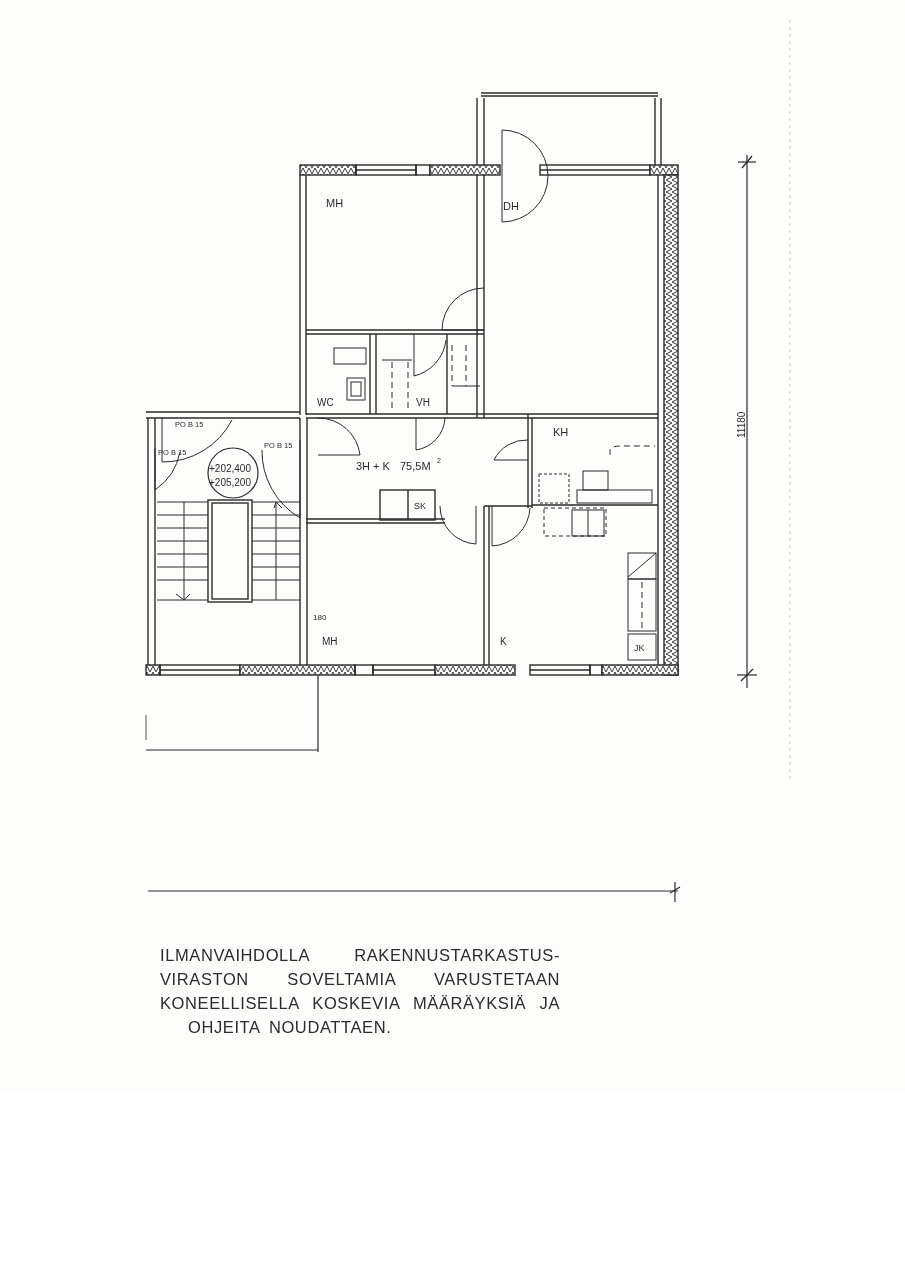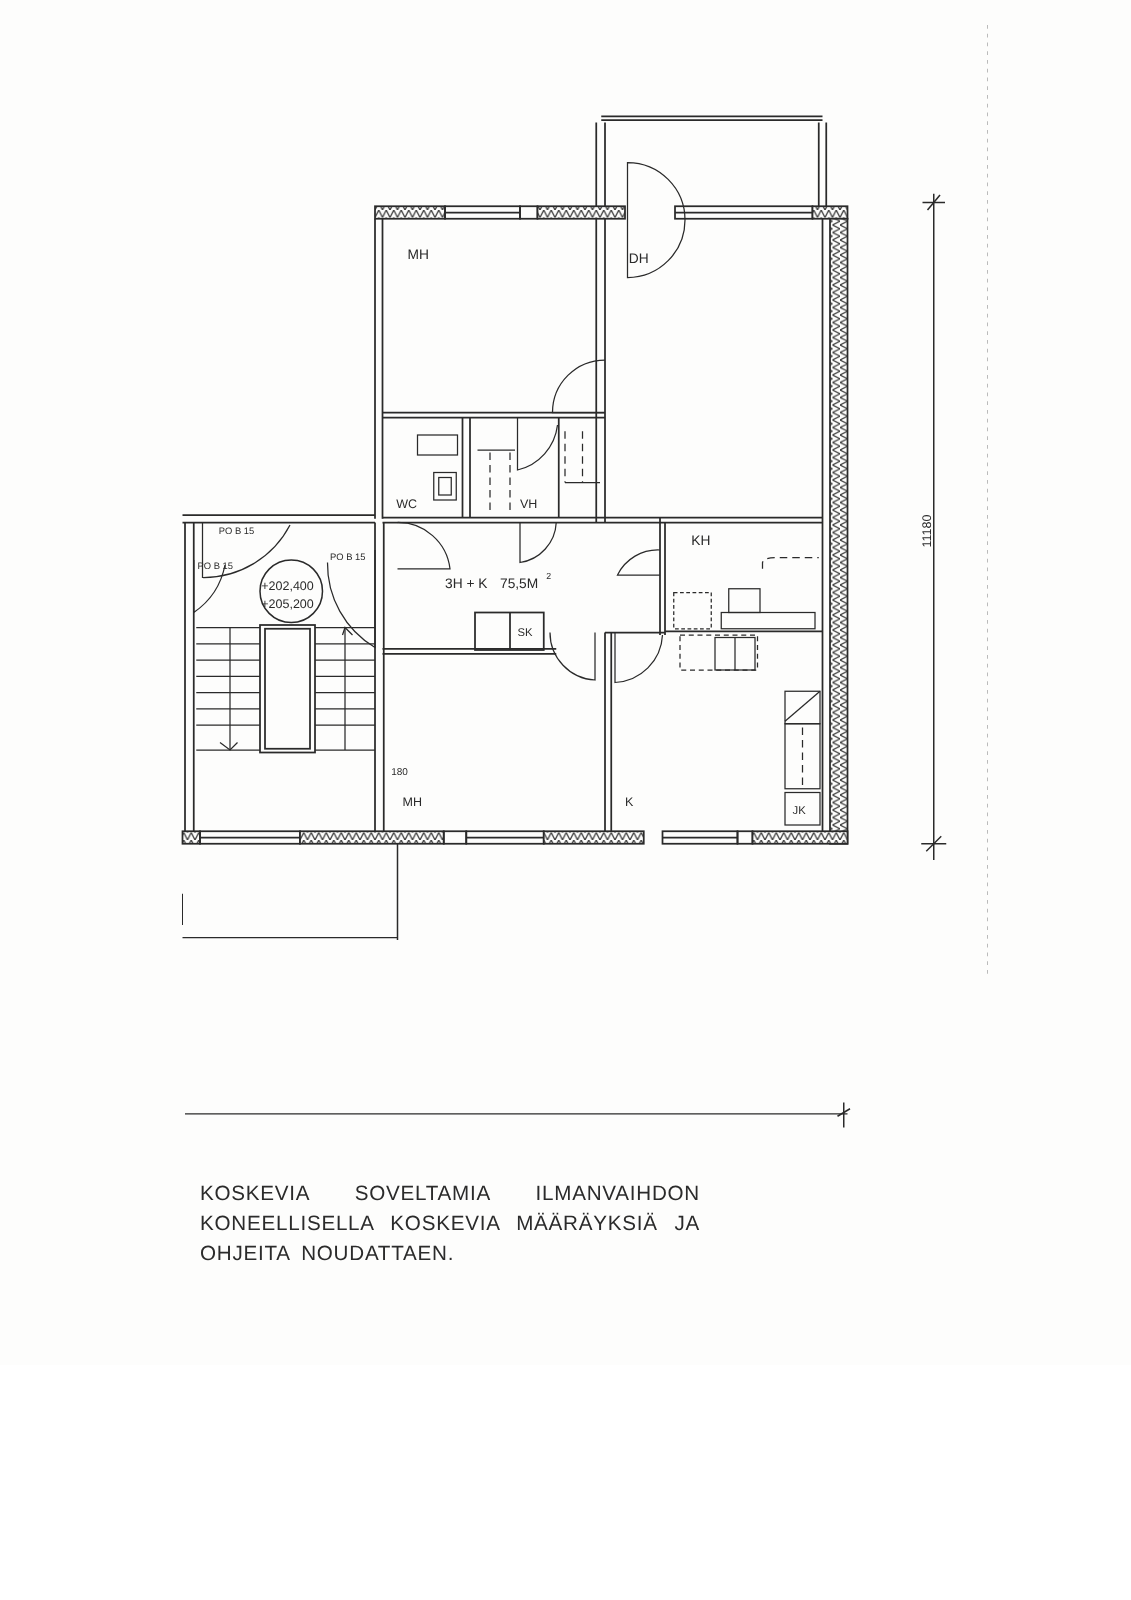"ILMANVAIHDOLLA RAKENNUSTARKASTUS-" div { html: none -> <div>ILMANVAIHDOLLA RAKENNUSTARKASTUS-</div> }
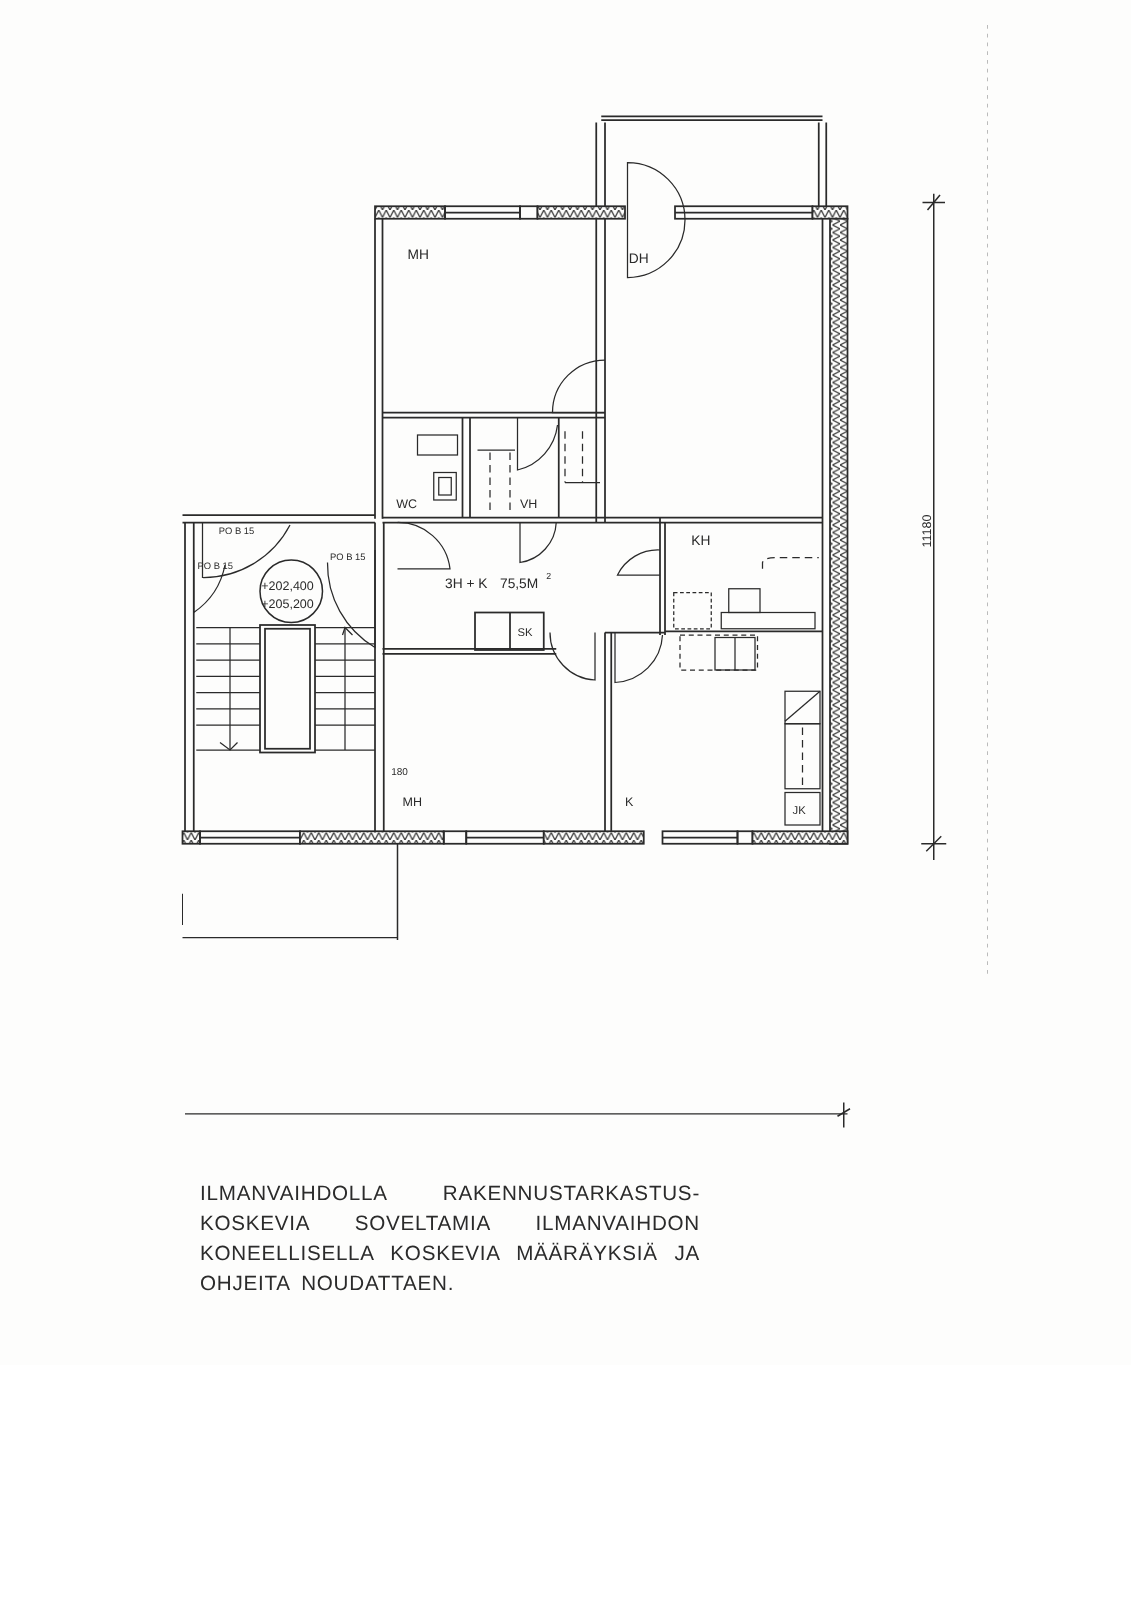"KOSKEVIA SOVELTAMIA ILMANVAIHDON" div { text: KOSKEVIA SOVELTAMIA ILMANVAIHDON -> VIRASTON SOVELTAMIA VARUSTETAAN }
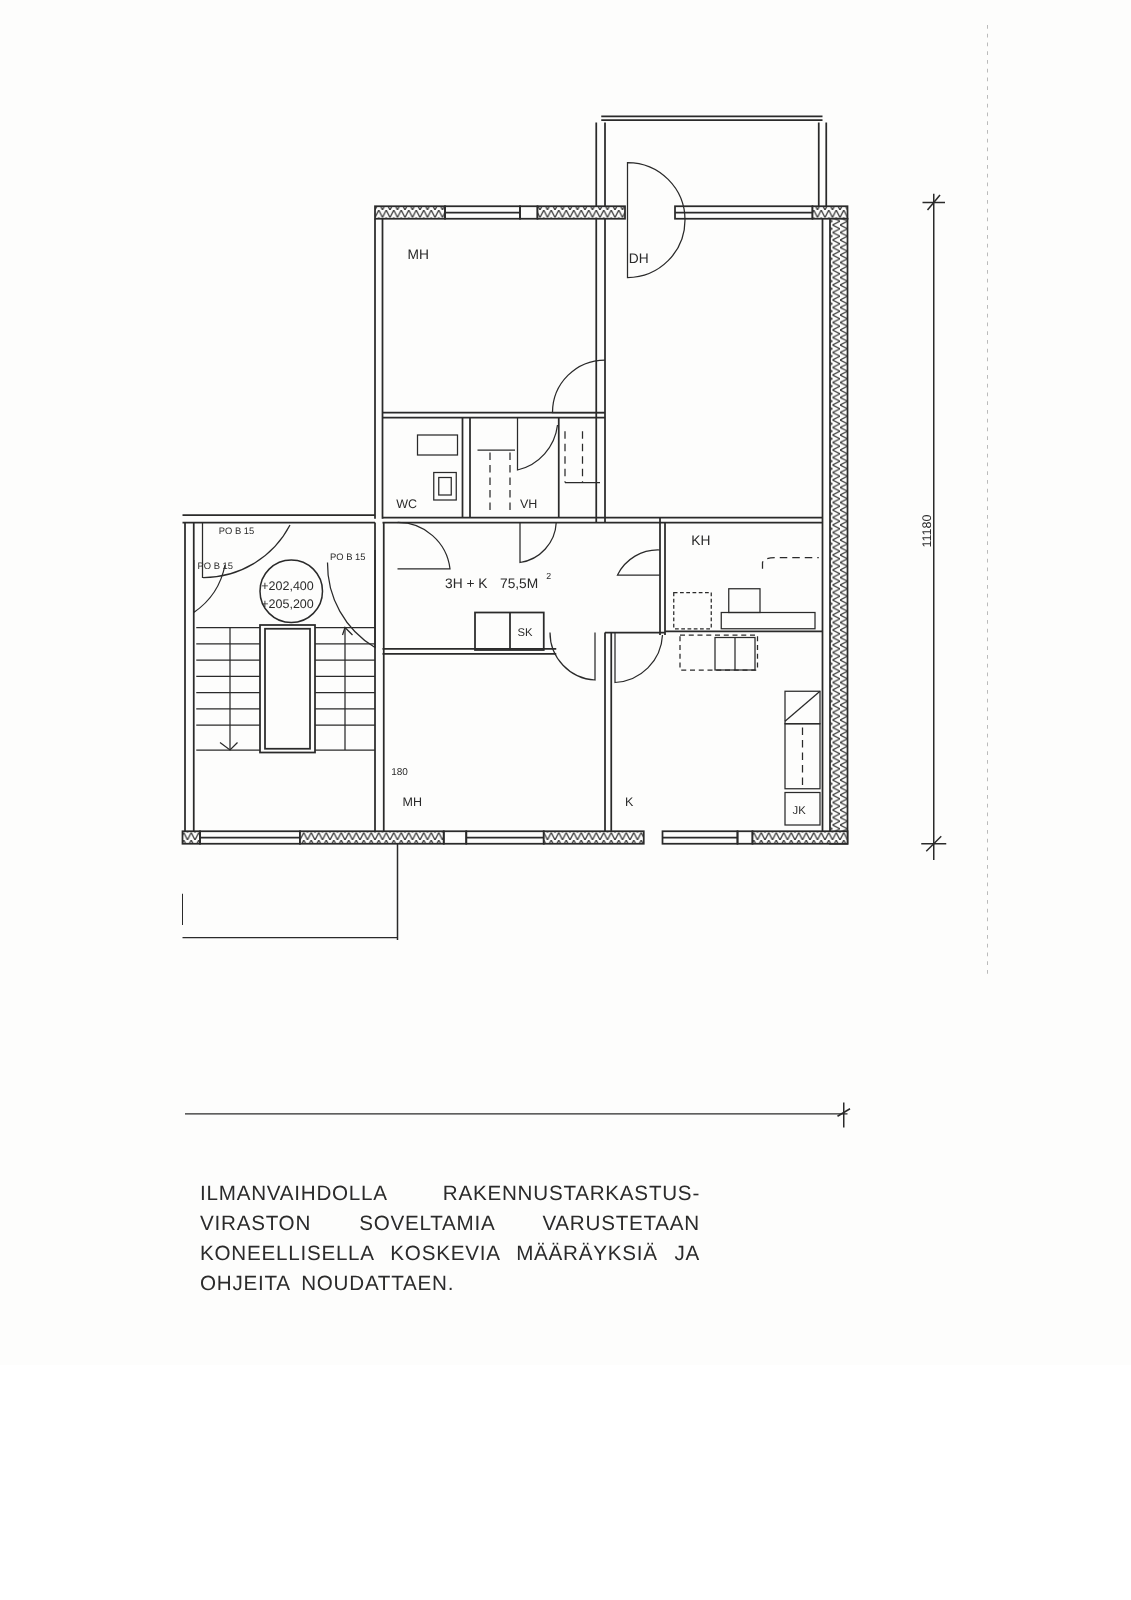"OHJEITA NOUDATTAEN." .note div.last { margin-left: none -> 28px }
